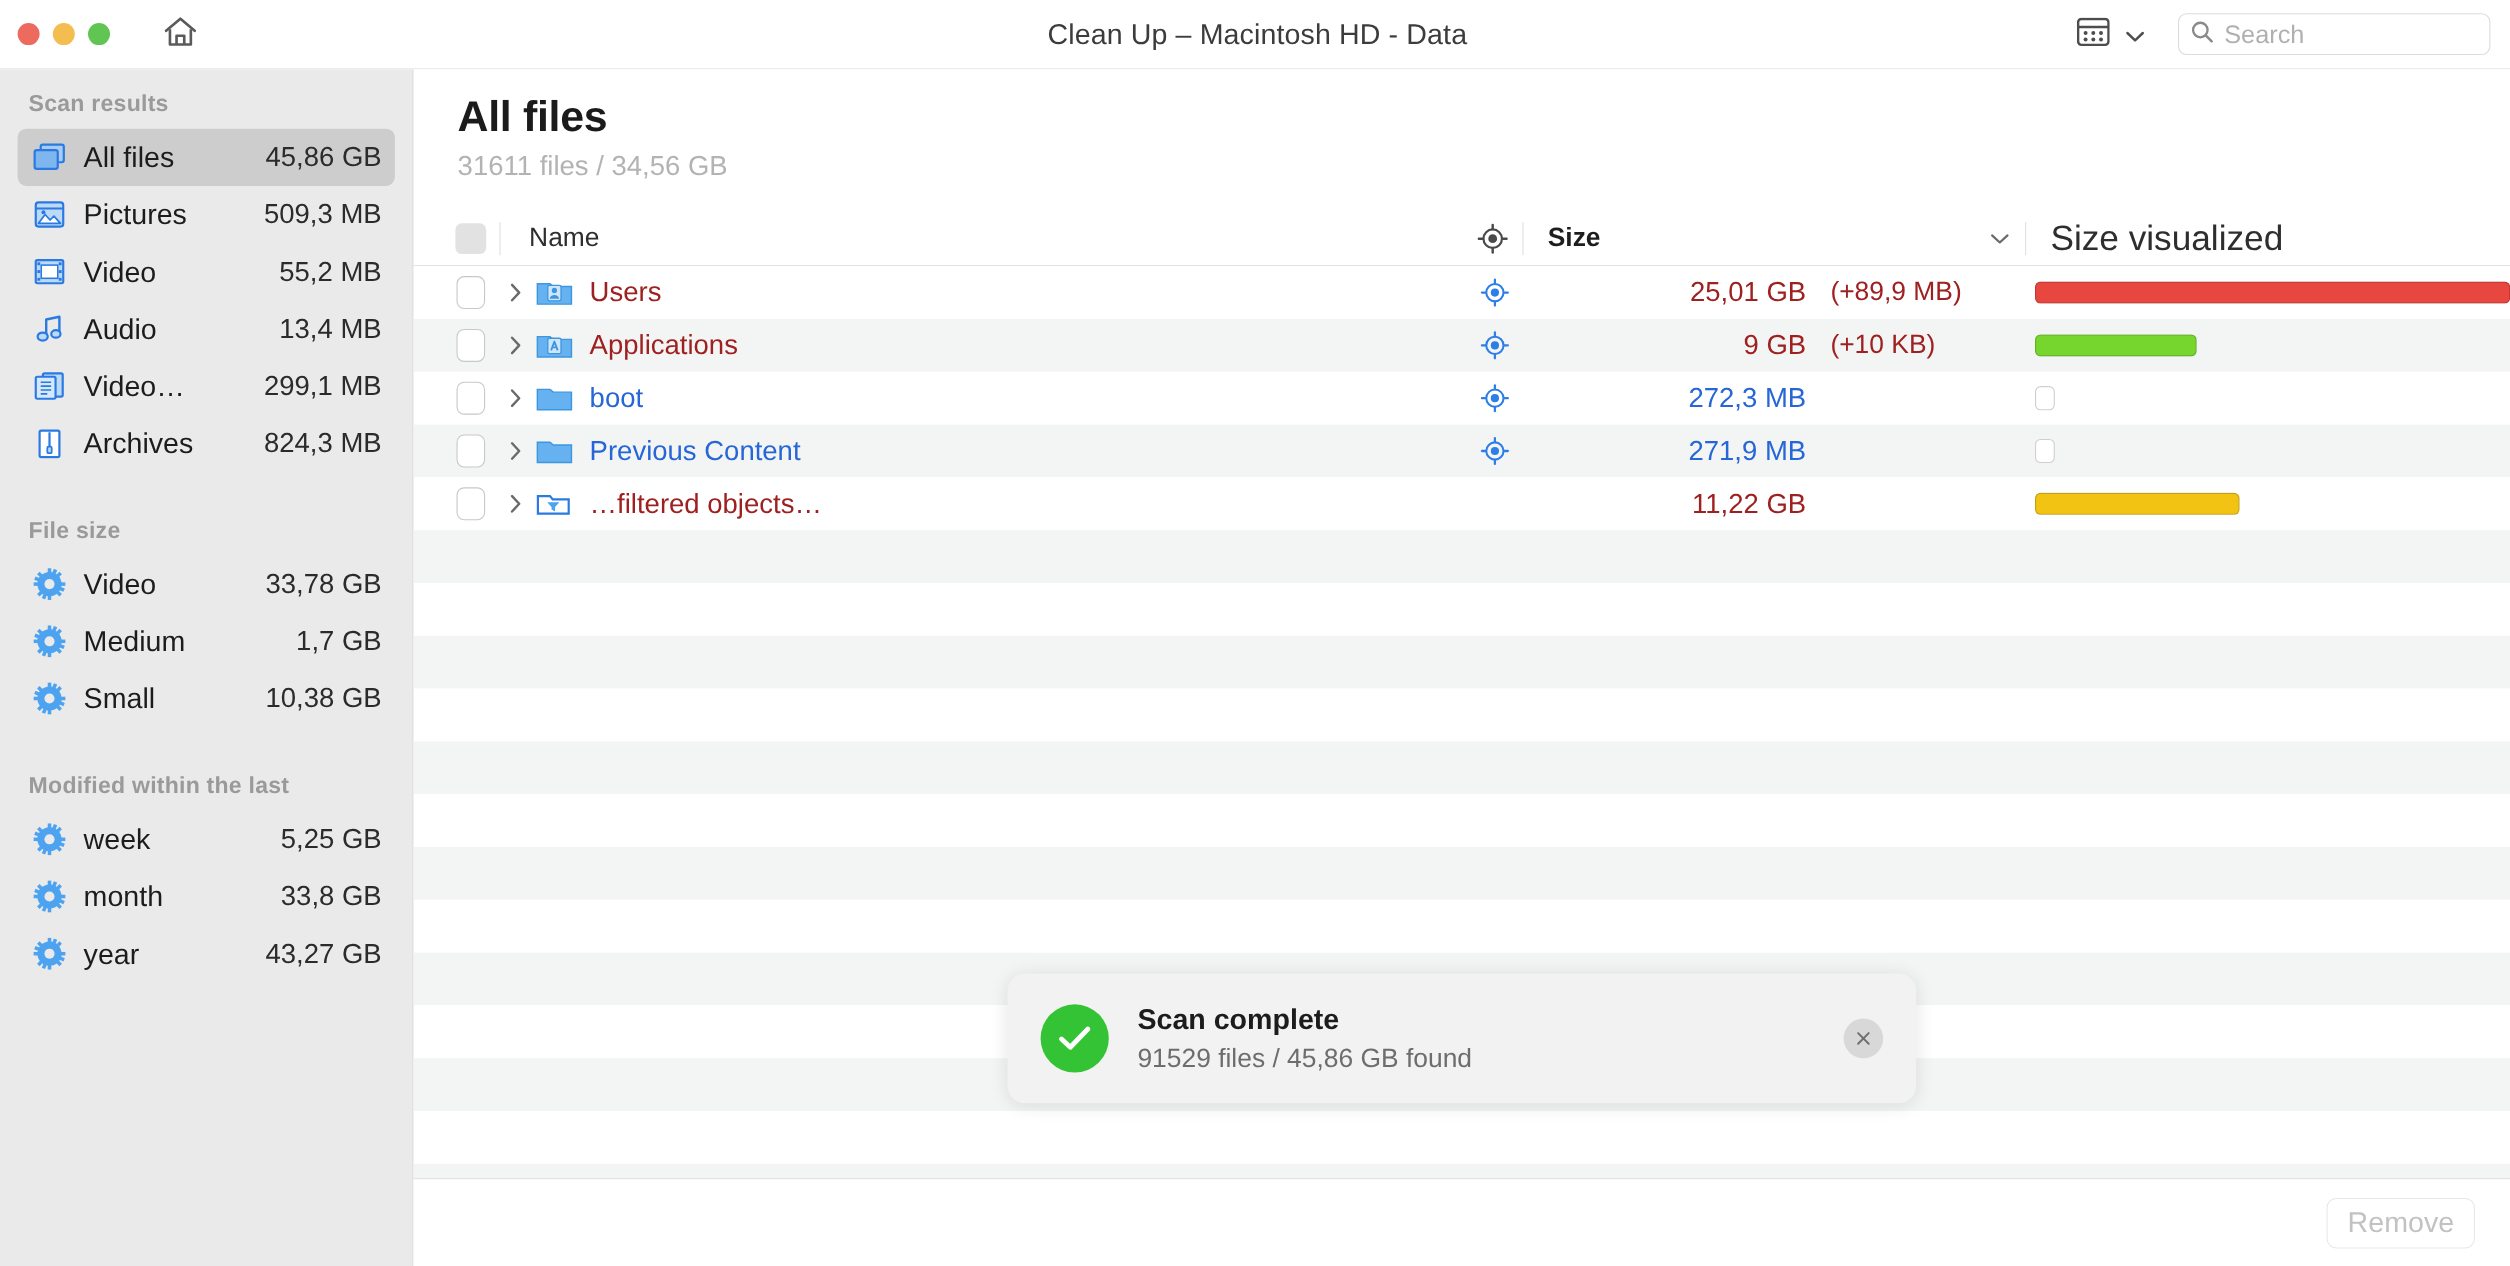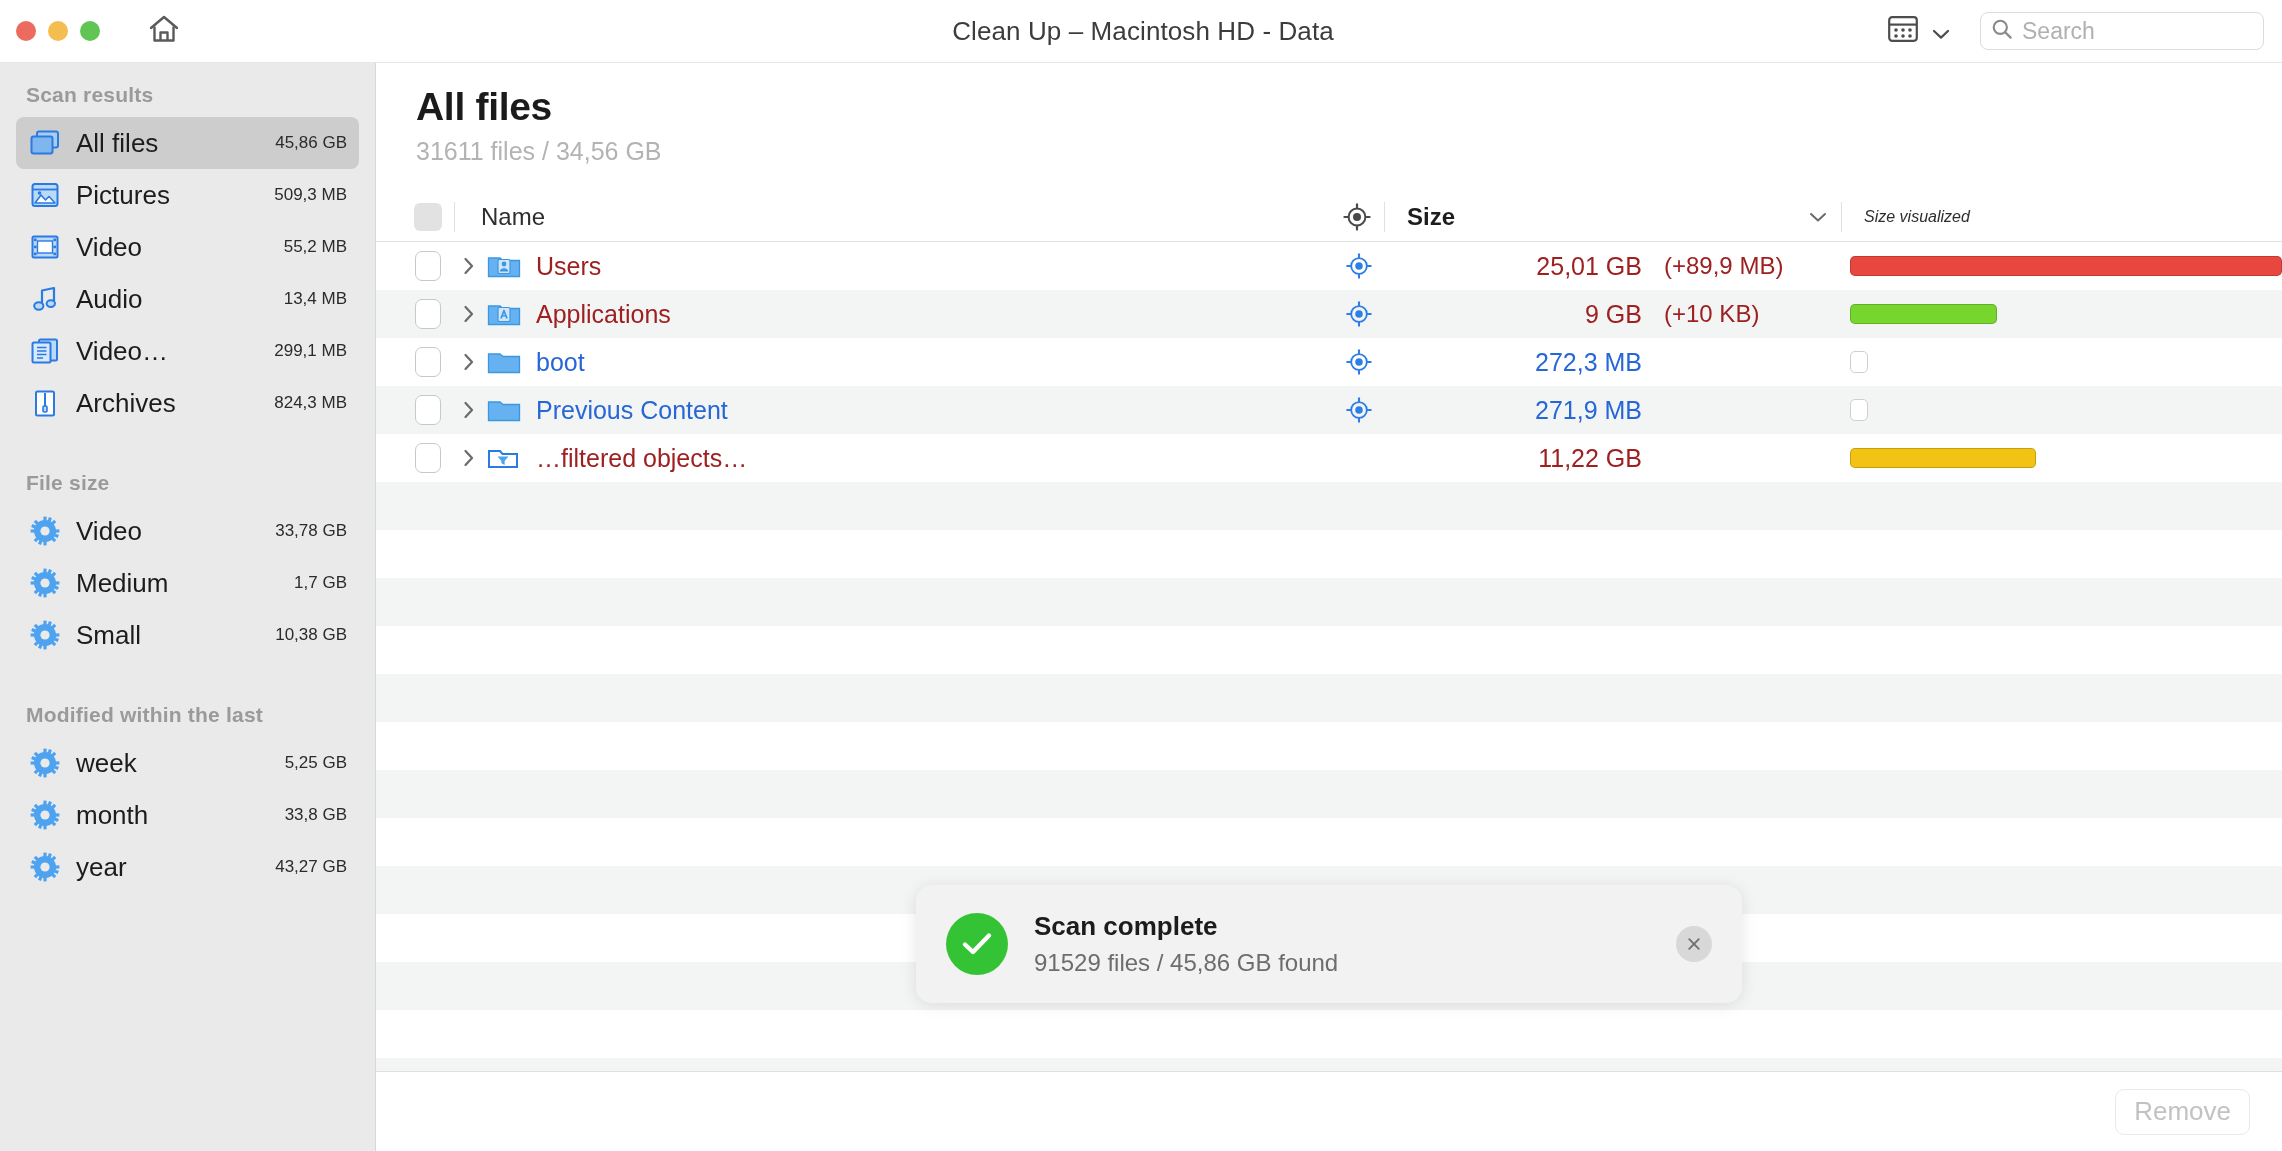"45,86 GB" .sb-size { font-size: 17px -> 25px }
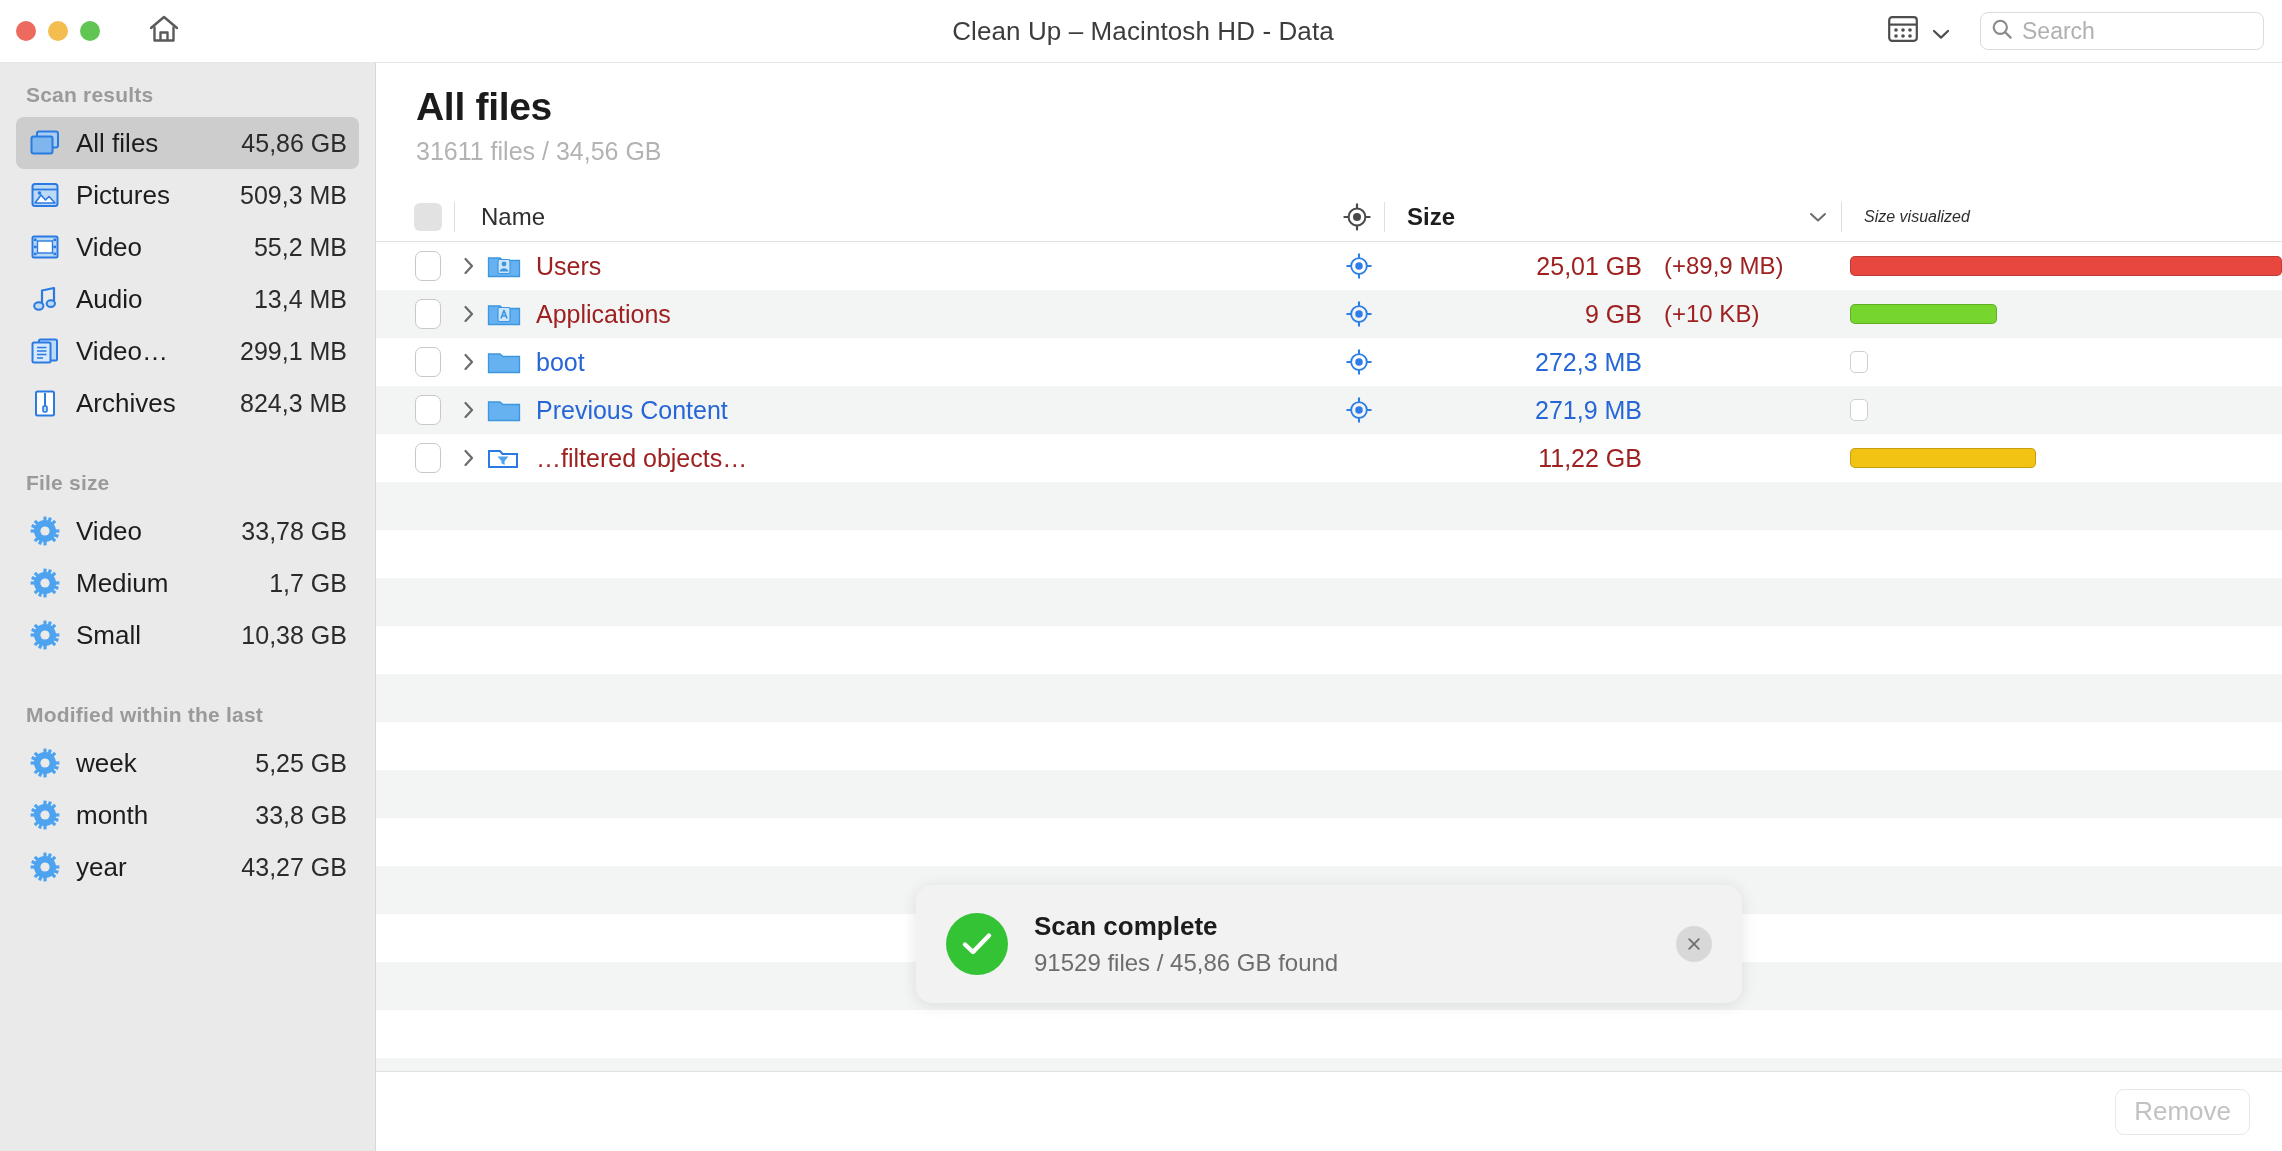"Size visualized" .col-vis { font-size: 16px -> 32px; font-style: italic -> none }
